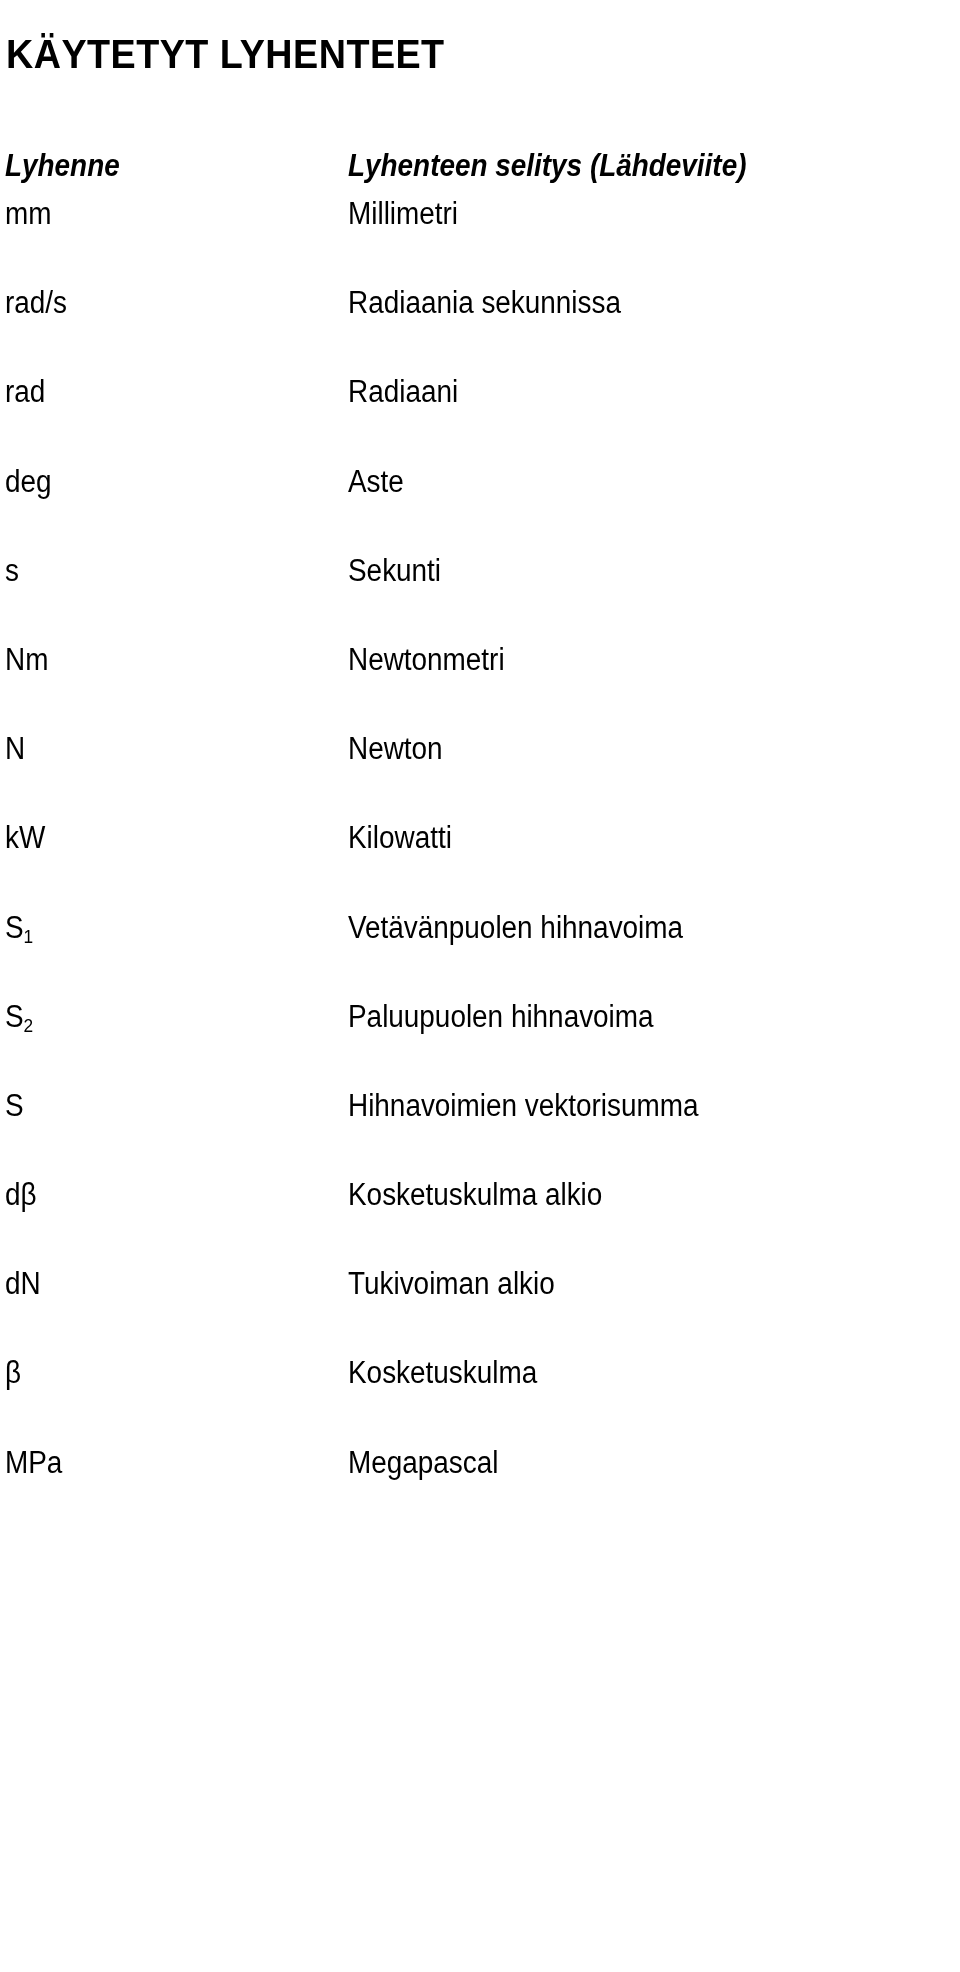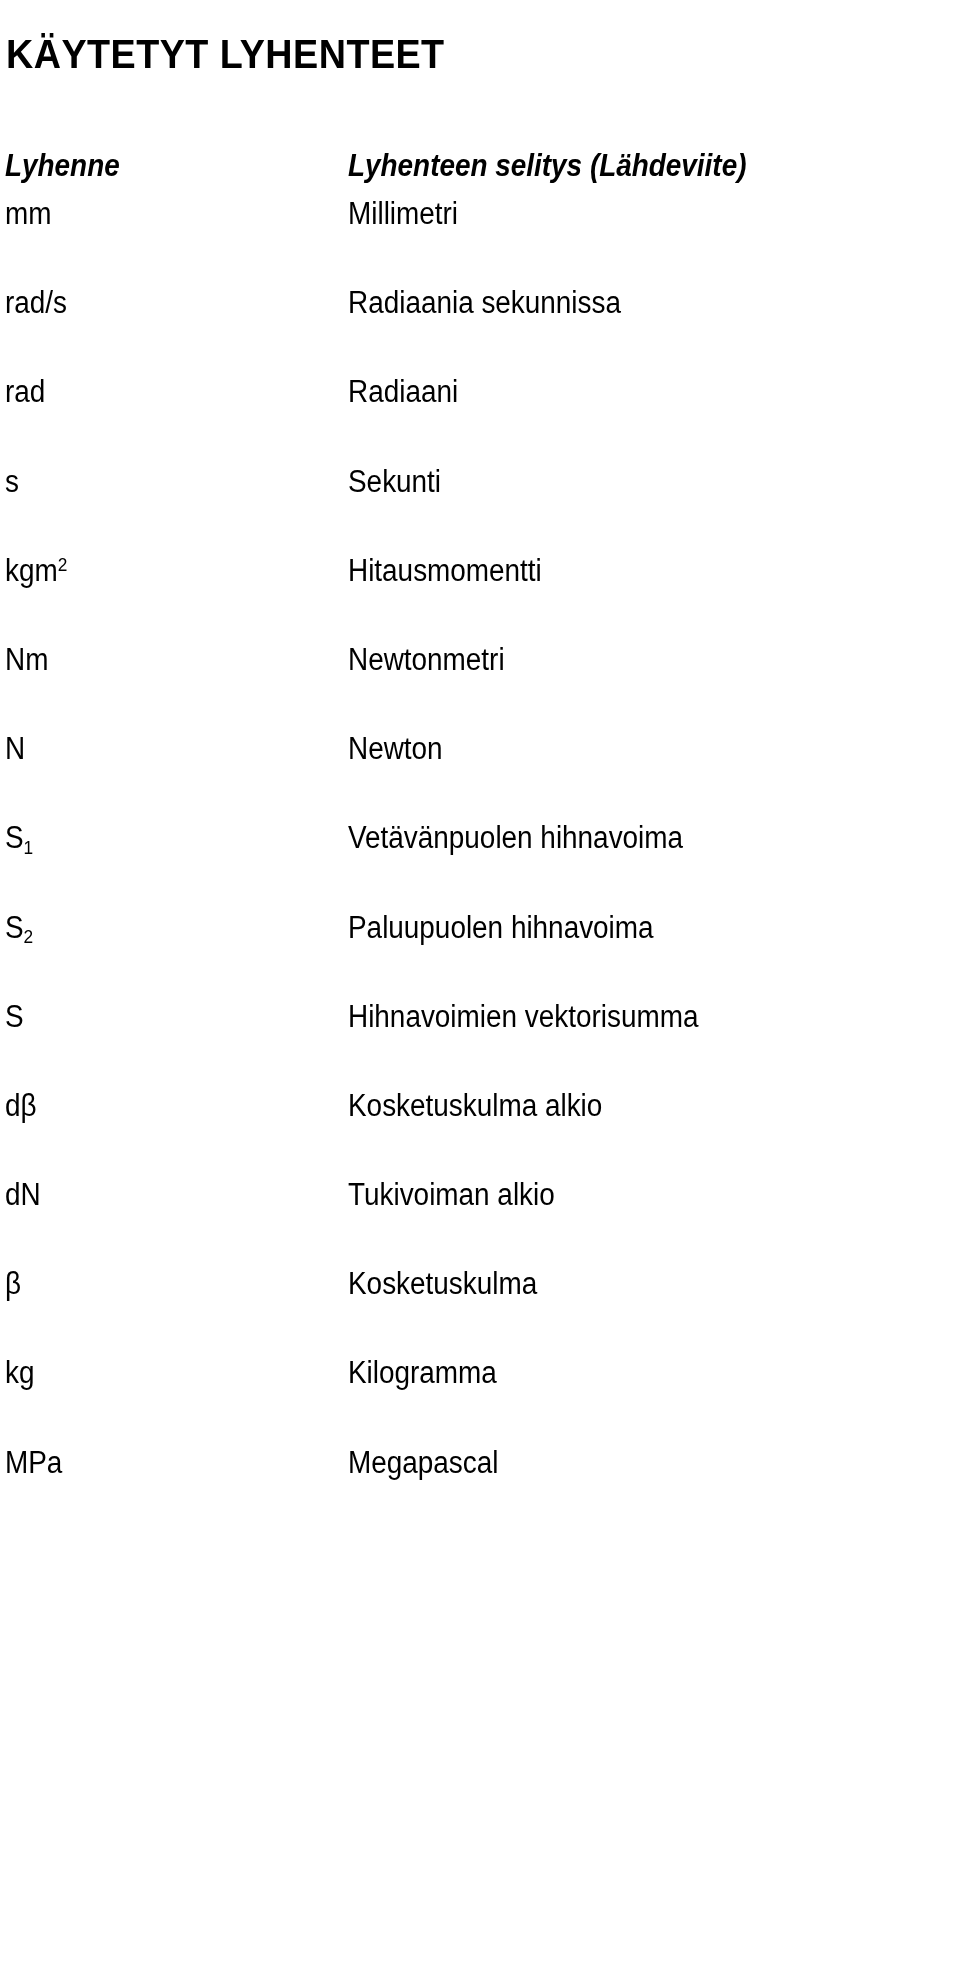"deg" div.row { html: none -> <div> <div>deg</div> <div>Aste</div> </div> }
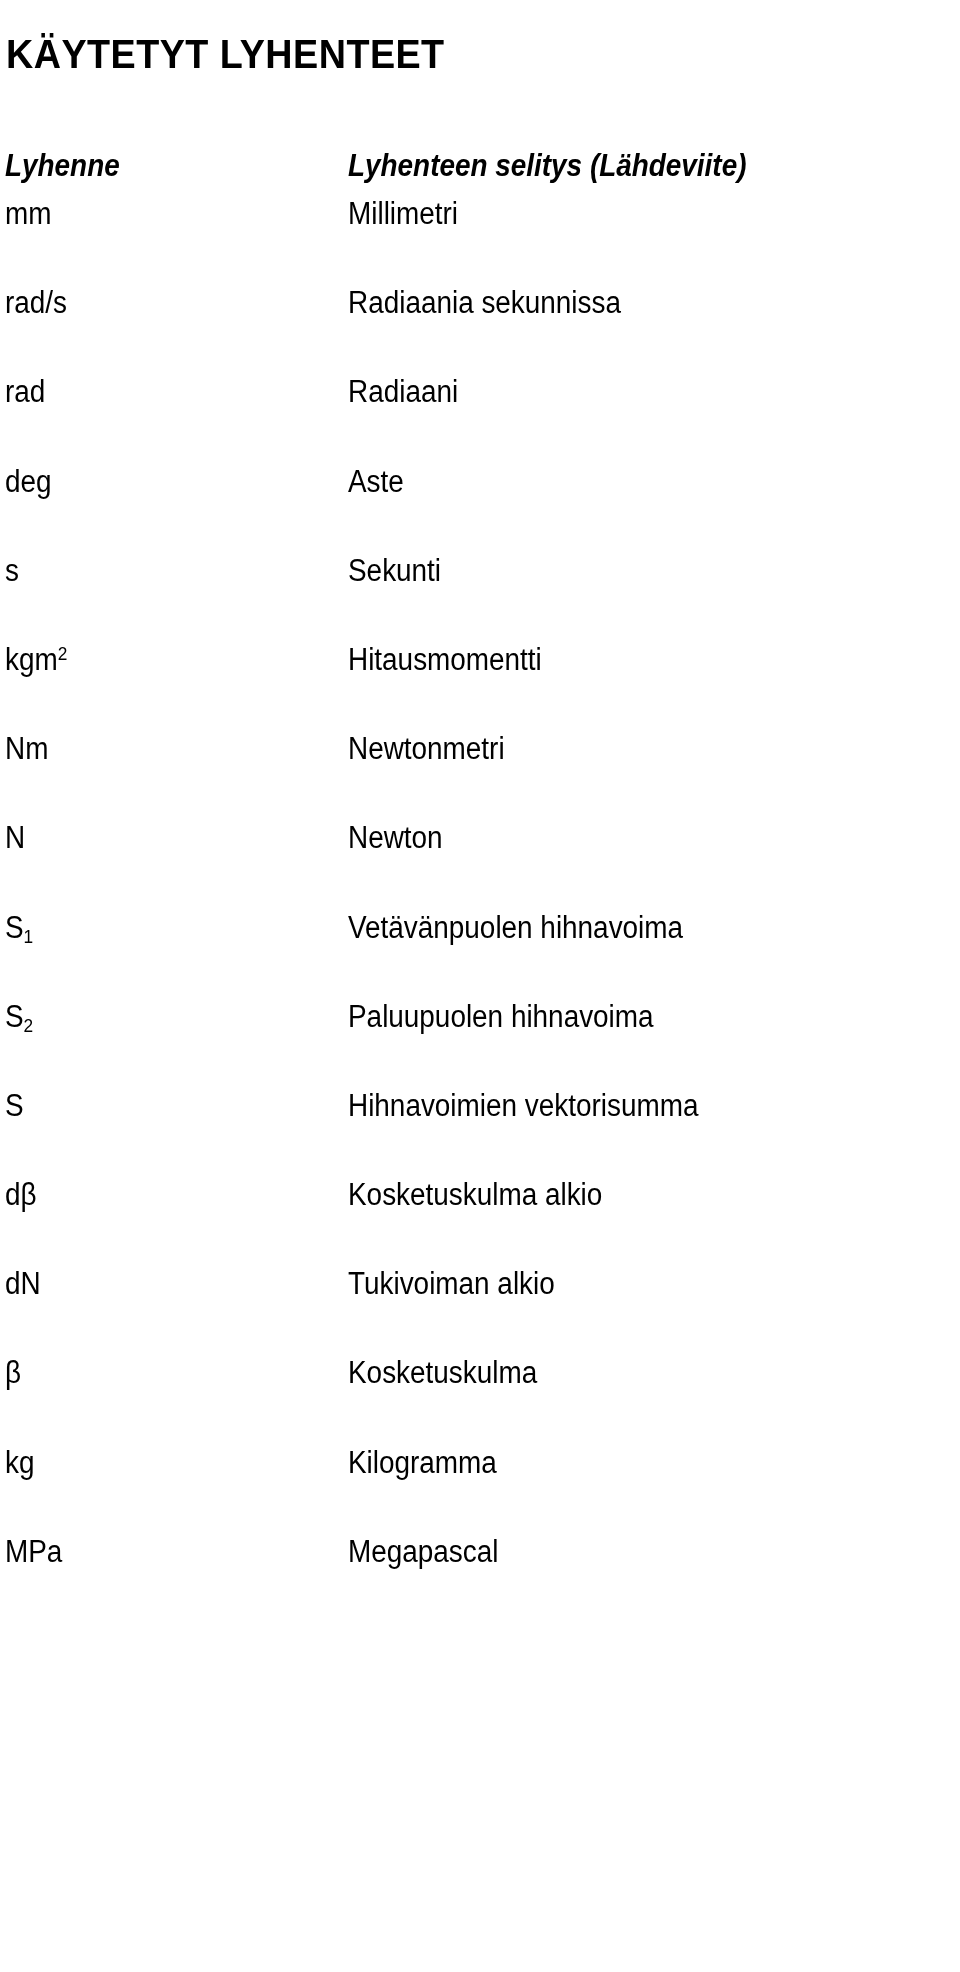"kgm2" div.row { html: <div> <div>kgm<sup>2</sup></div> <div>Hitausmomentti</div> </div> -> none }
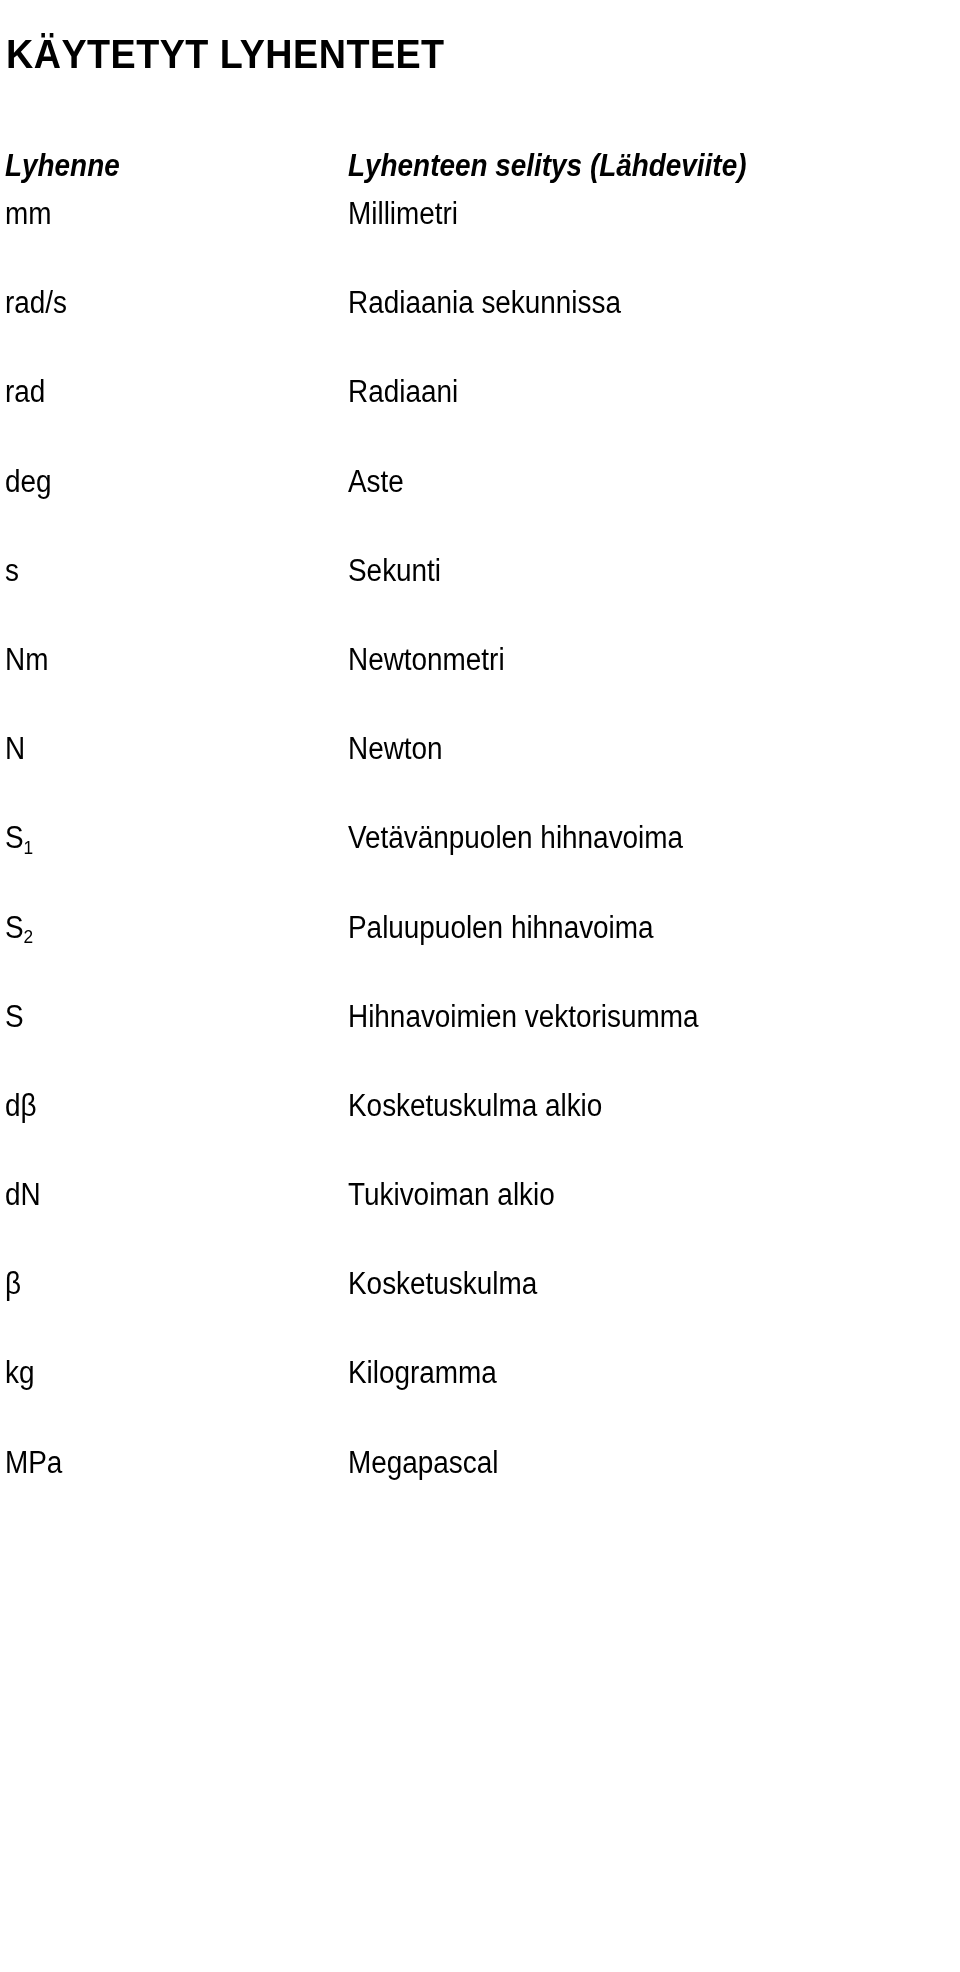"kW" div.row { html: none -> <div> <div>kW</div> <div>Kilowatti</div> </div> }
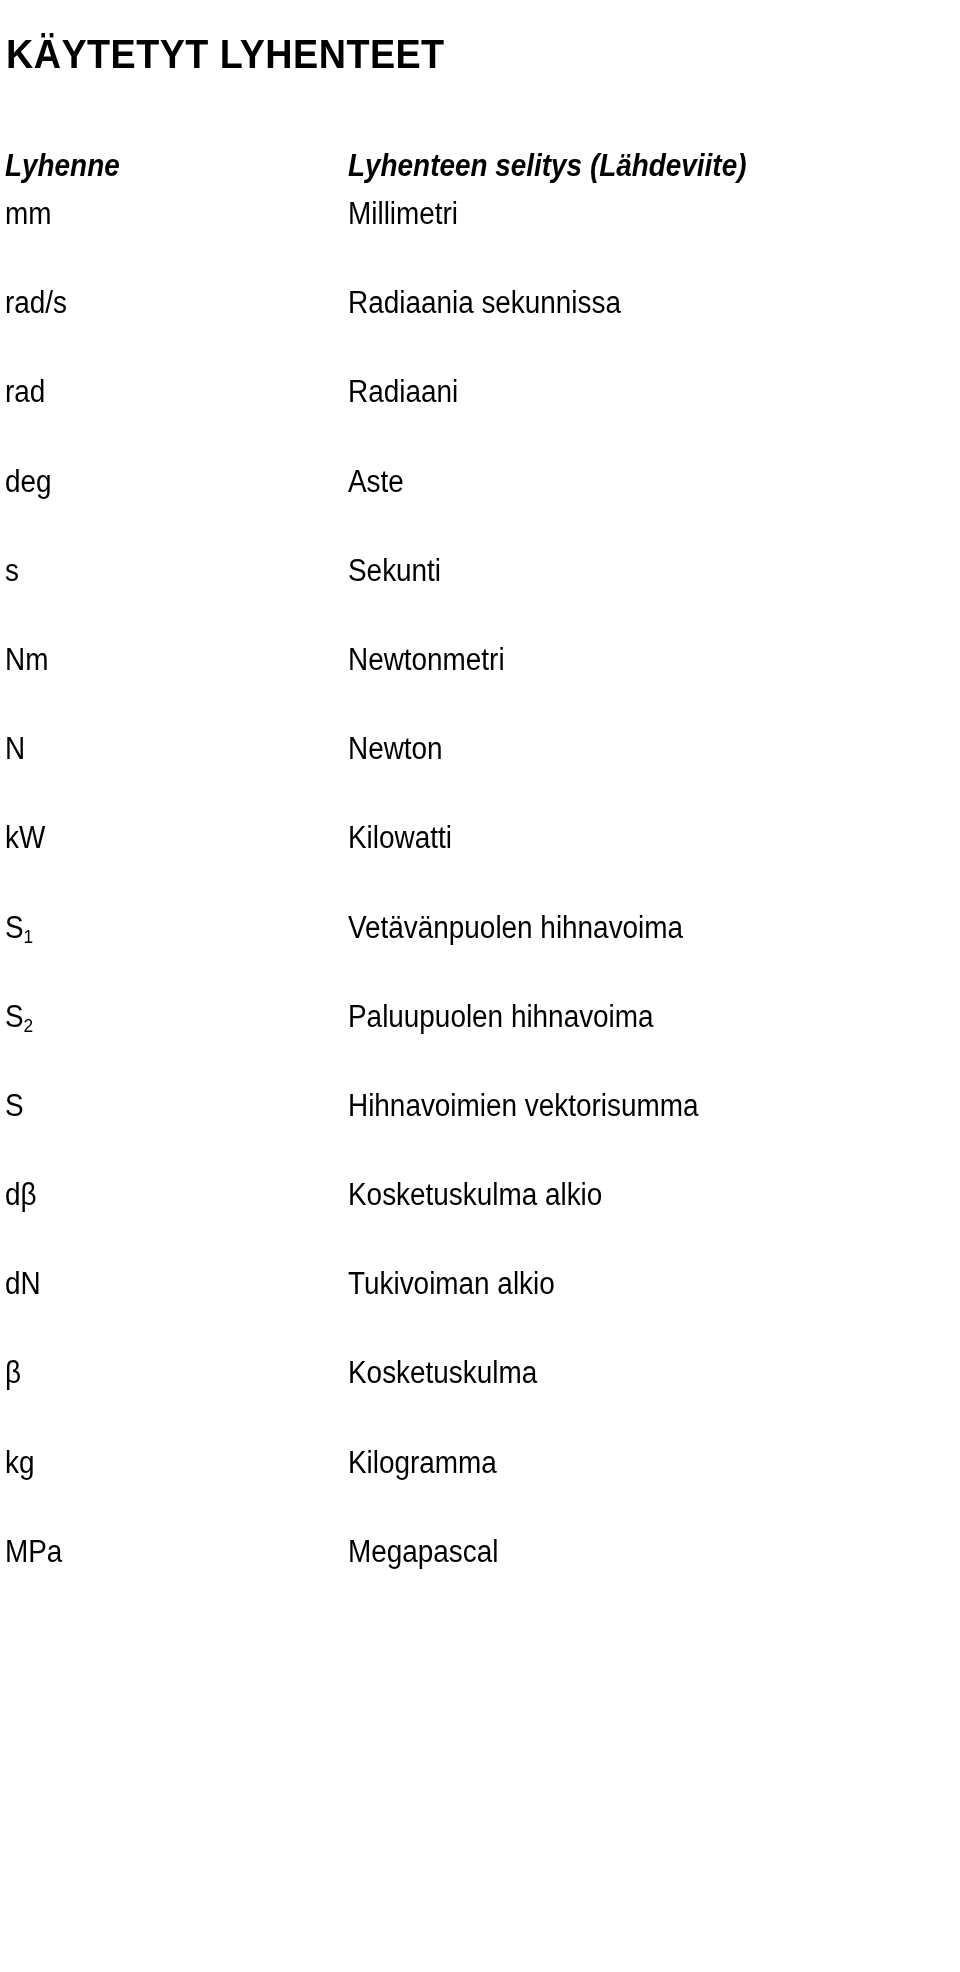"kg" div.row { html: <div> <div>kg</div> <div>Kilogramma</div> </div> -> none }
